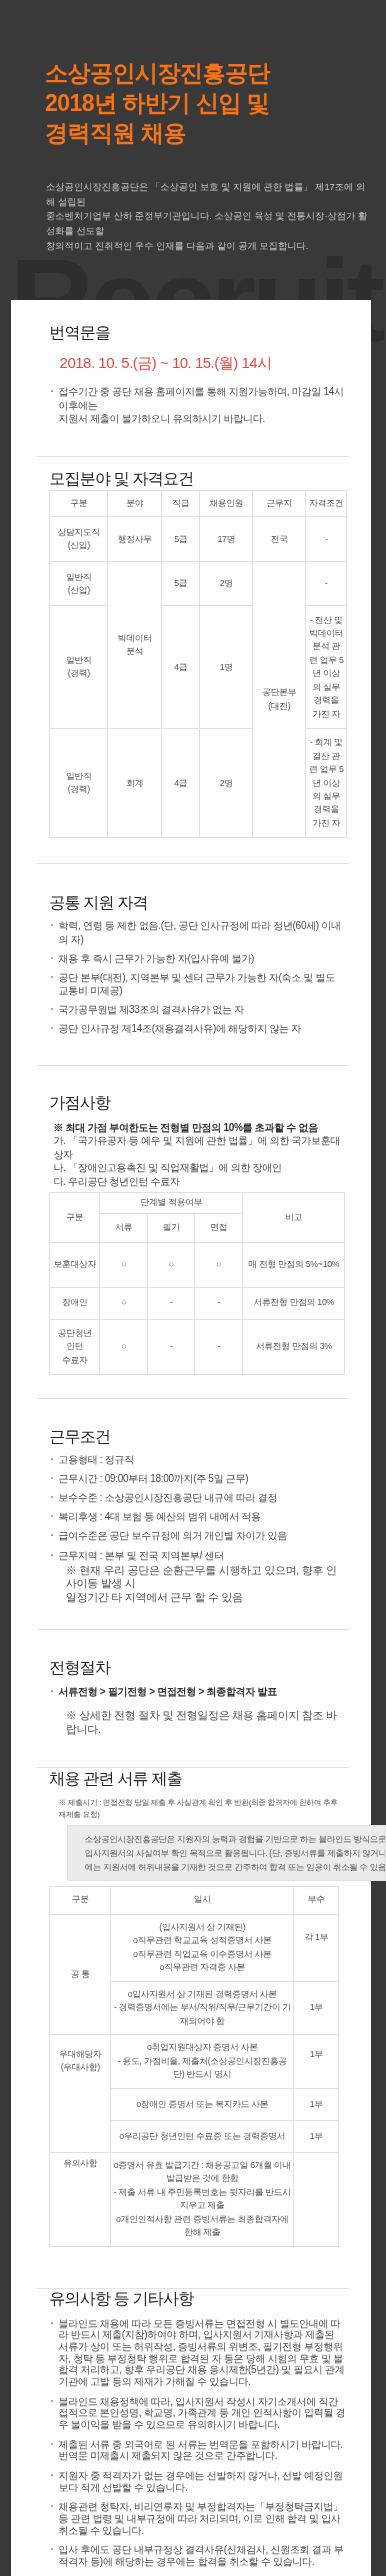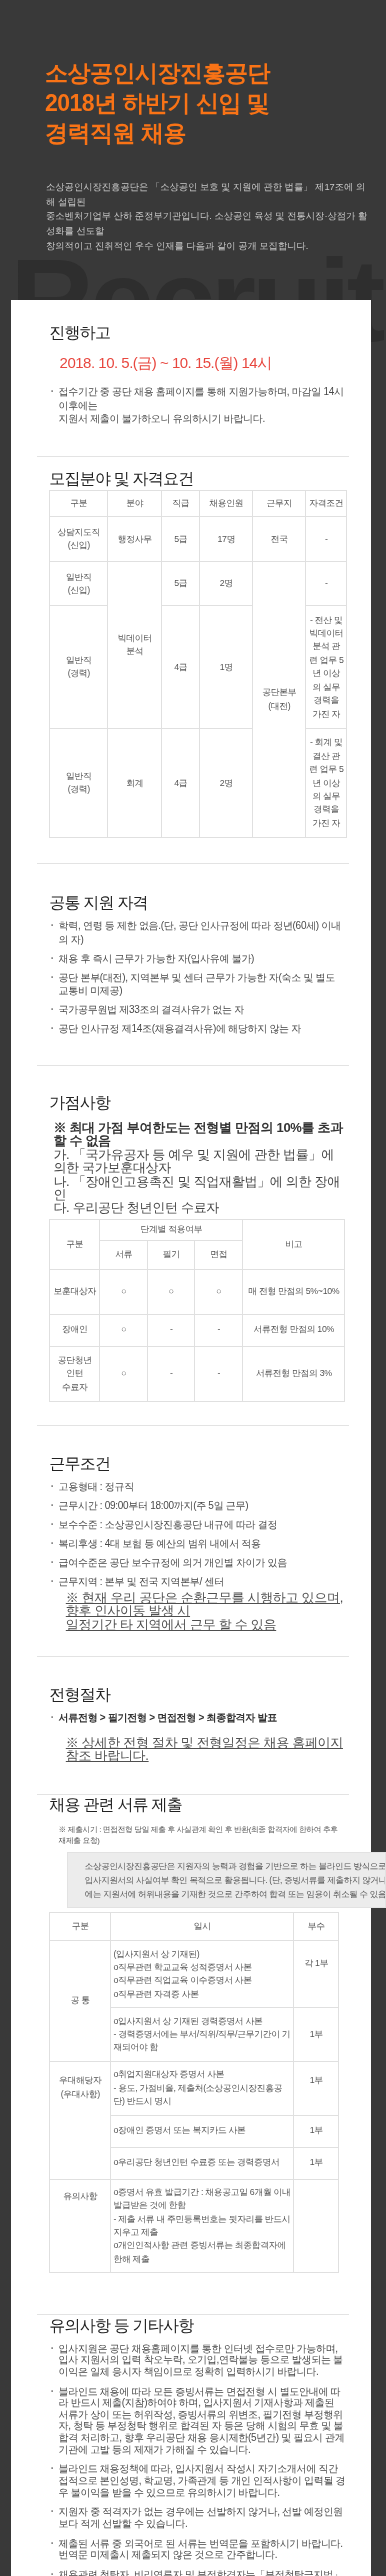"진행하고" h2.sec { text: 진행하고 -> 번역문을 }
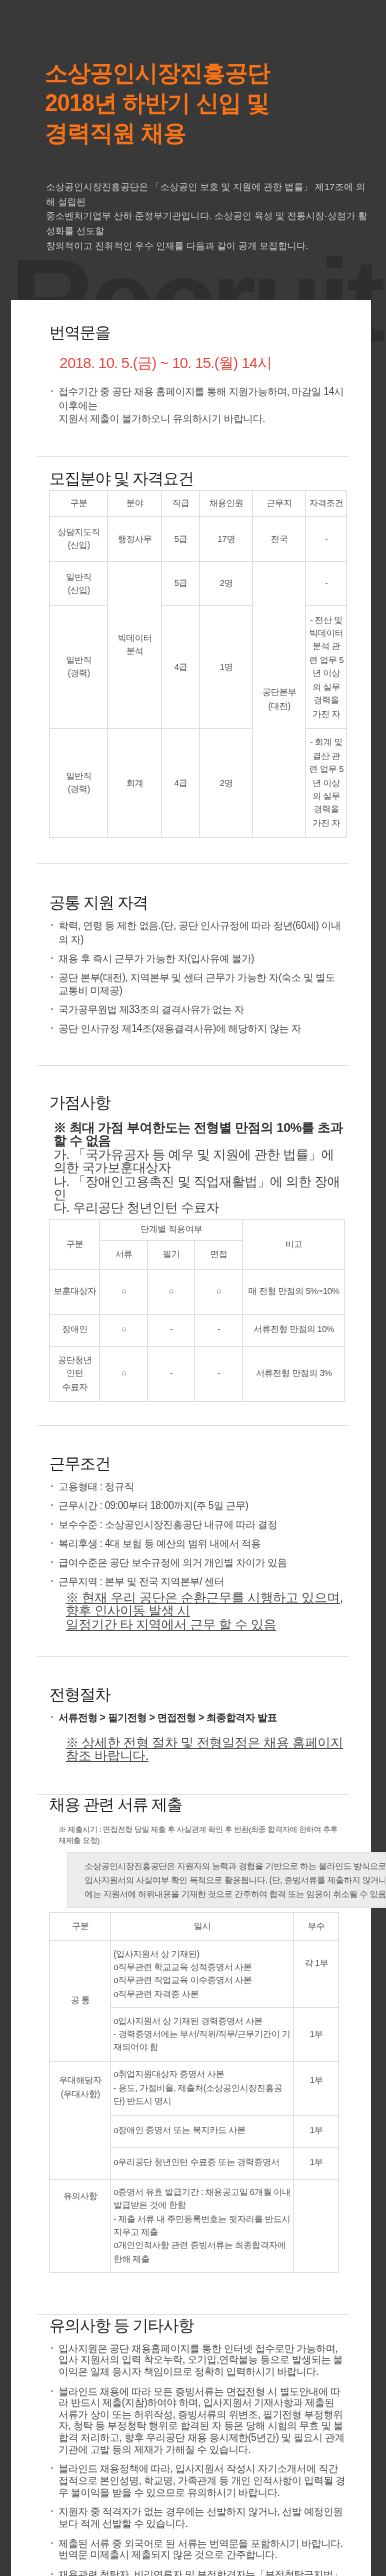"※ 최대 가점 부여한도는 전형별" .bnotes div { font-size: 13px -> 10px }
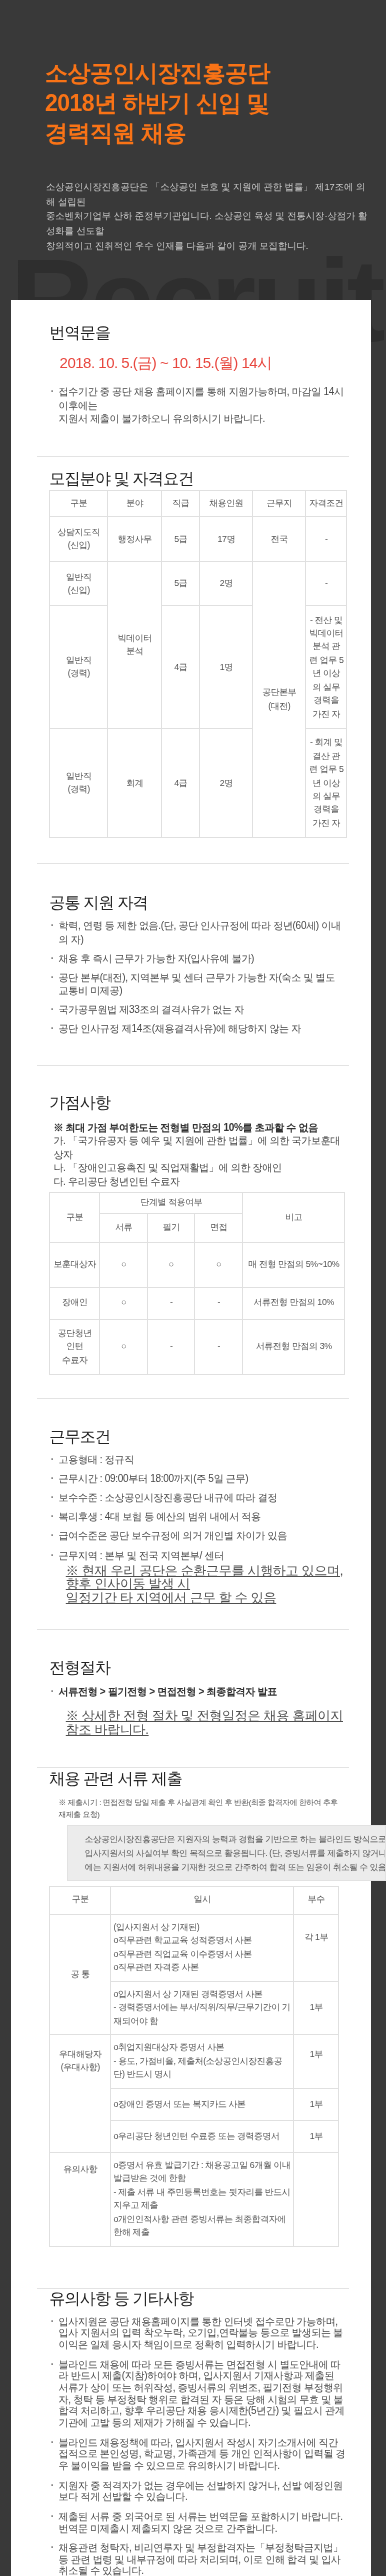"※ 현재 우리 공단은 순환근무를" .subnote { font-size: 13px -> 11px; text-decoration: underline -> none }
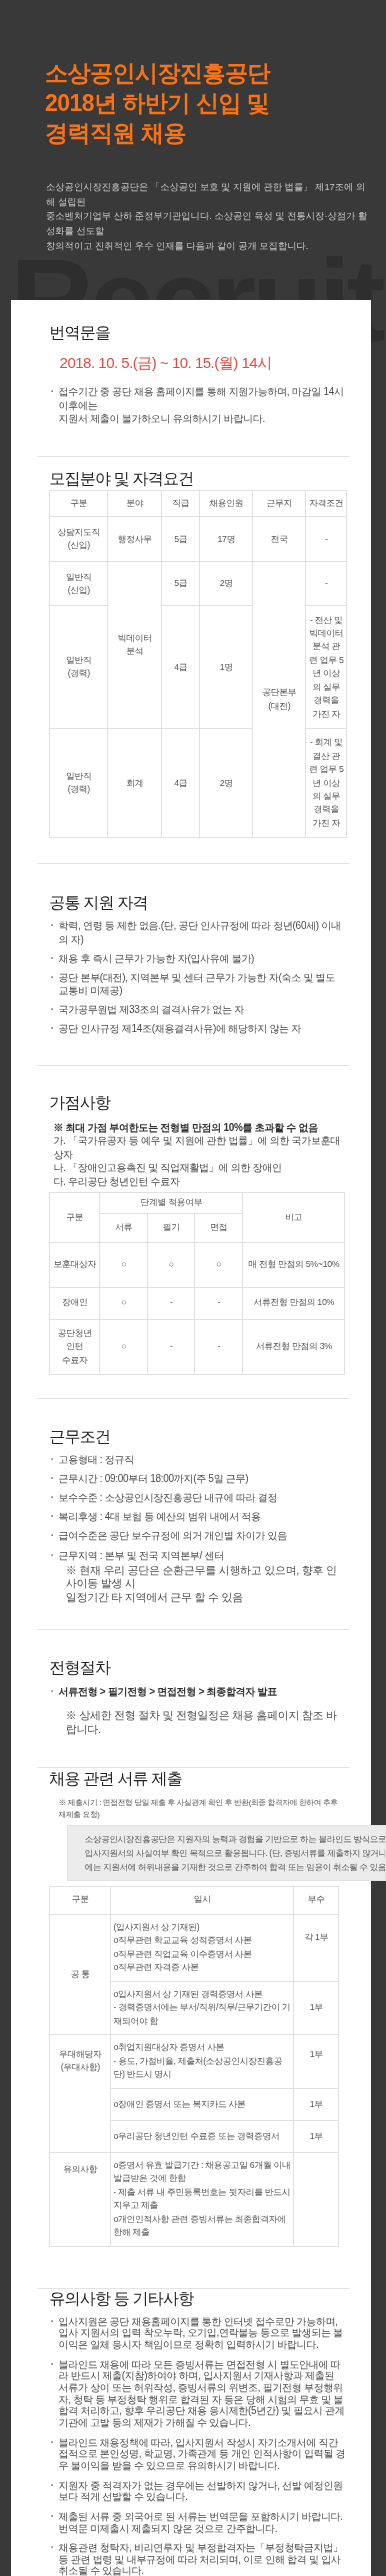"(입사지원서 상 기재된)" .t-left { text-align: left -> center }
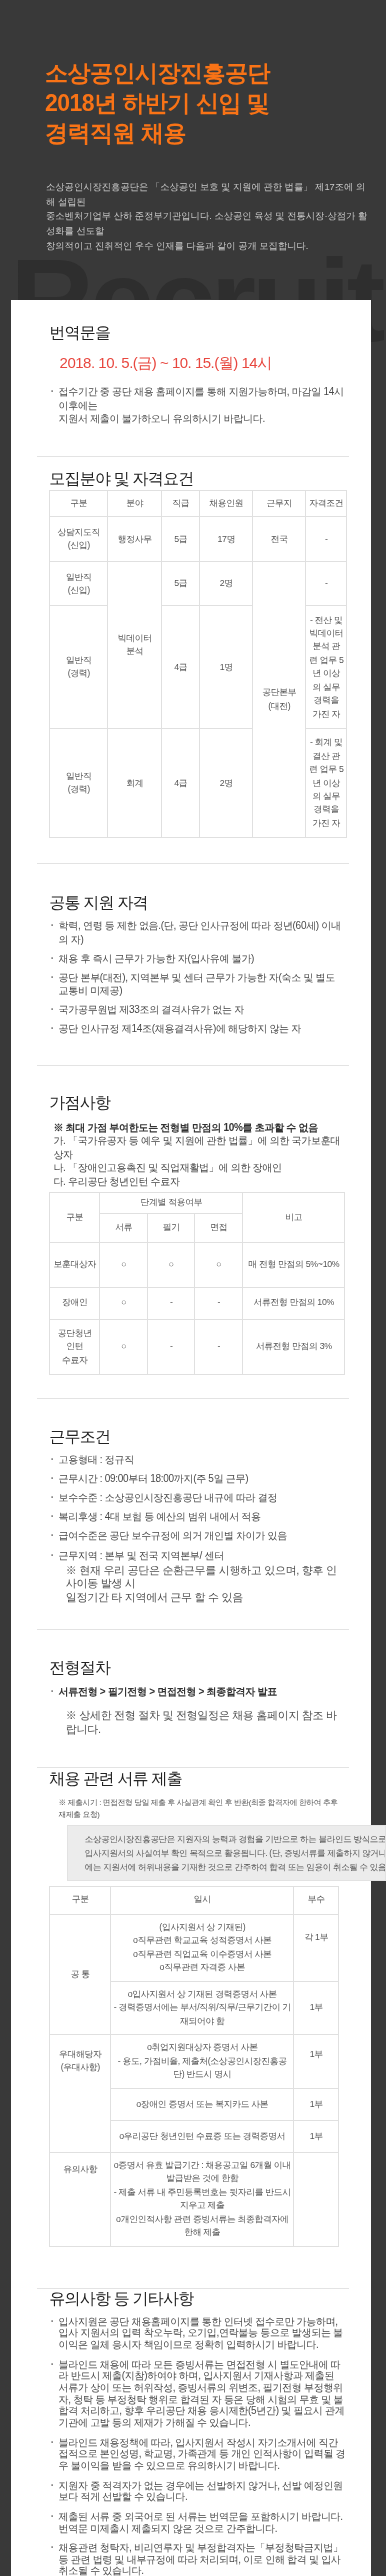"유의사항" td.pre { padding-top: 10px -> 4px }
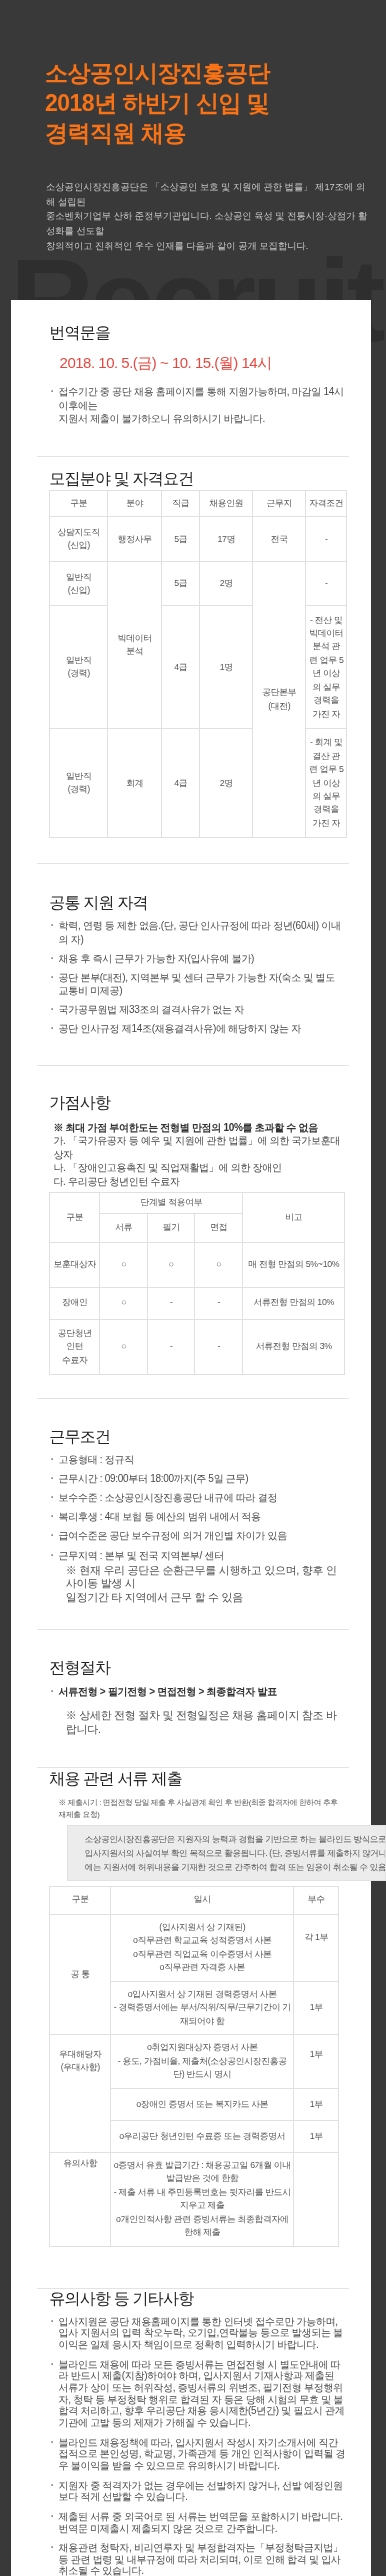"입사지원은 공단 채용홈페이지를 통한 인터넷" div.blt { html: <div>입사지원은 공단 채용홈페이지를 통한 인터넷 접수로만 가능하며, 입사 지원서의 입력 착오누락, 오기입,연락불능 등으로 발생되는 불이익은 일체 응시자 책임이므로 정확히 입력하시기 바랍니다.</div> -> none }
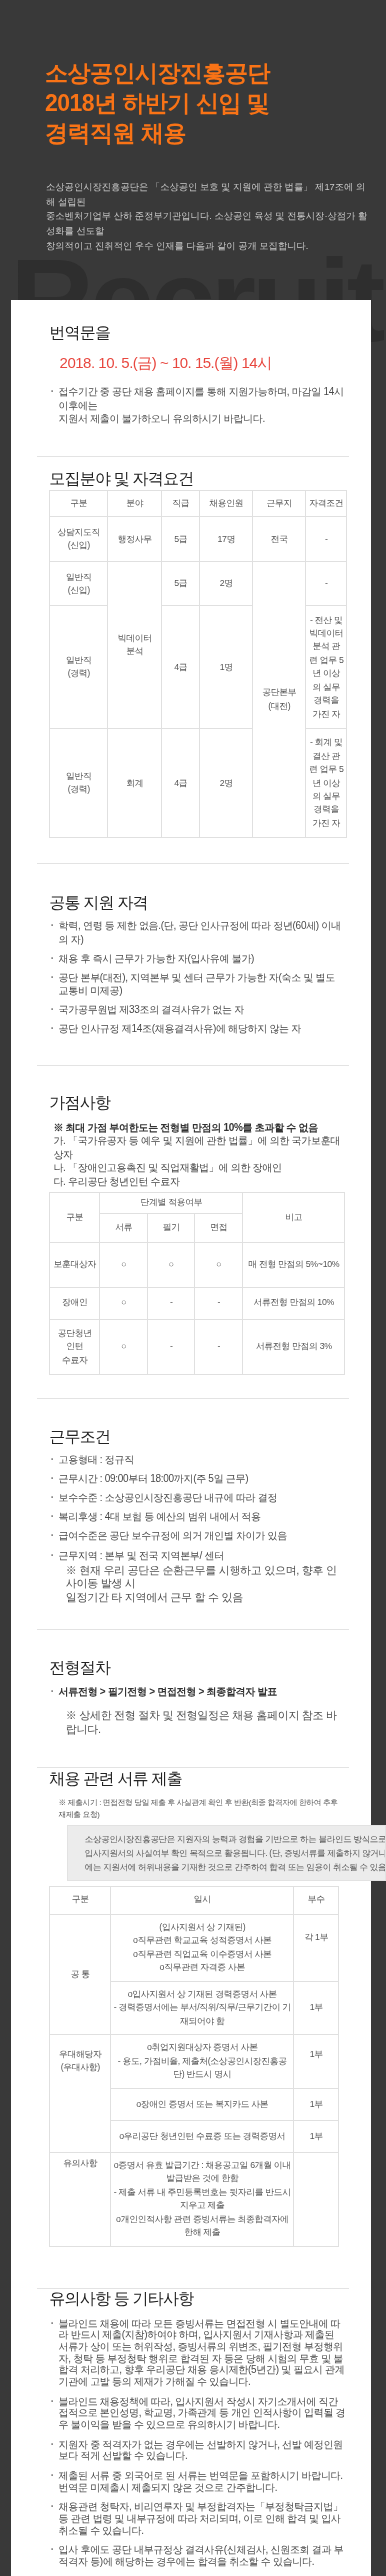"지원자 중 적격자가 없는 경우에는" div.blt { order: before "제출된 서류 중 외국어로 된" -> after "제출된 서류 중 외국어로 된" }
